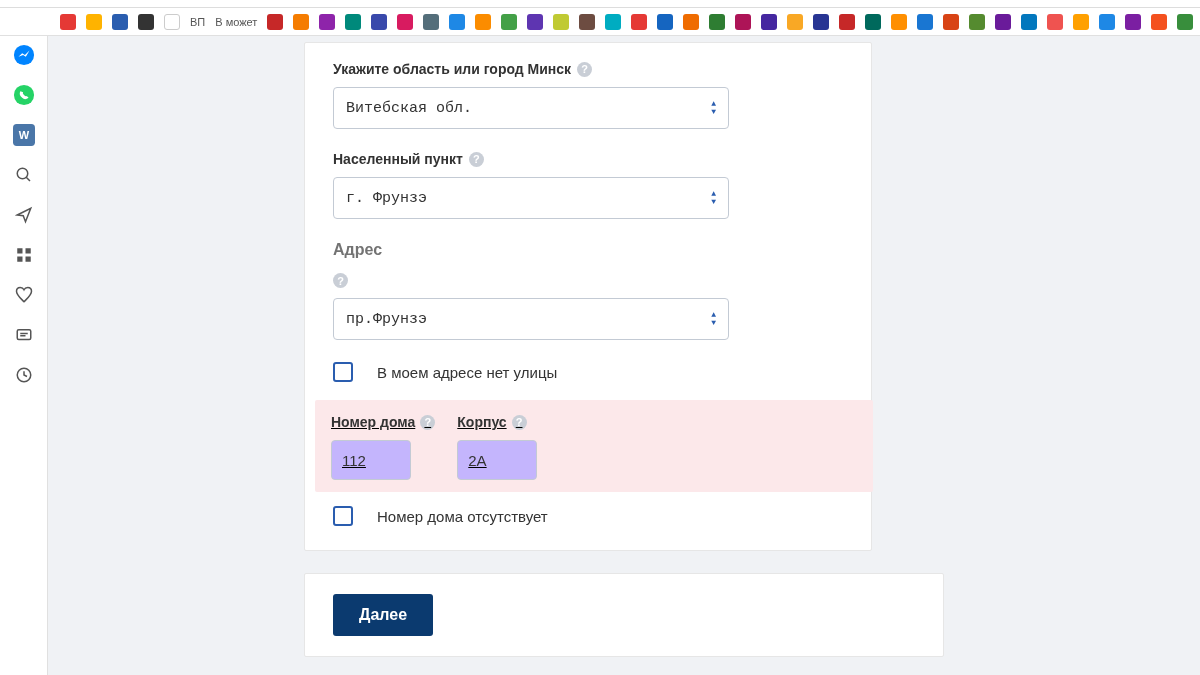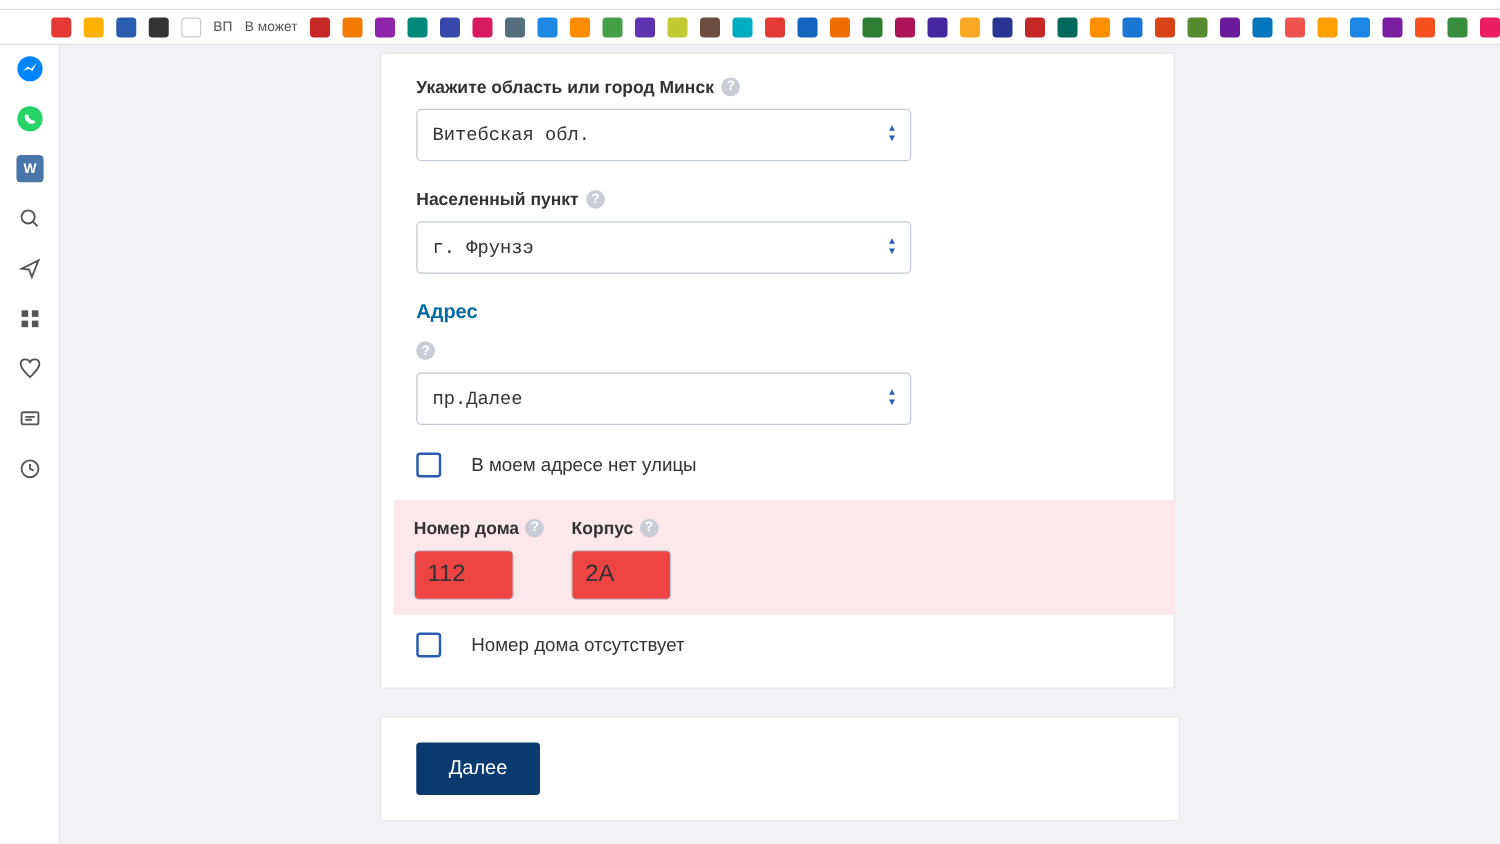"ВП" .bookmarks-bar { justify-content: flex-end -> none }
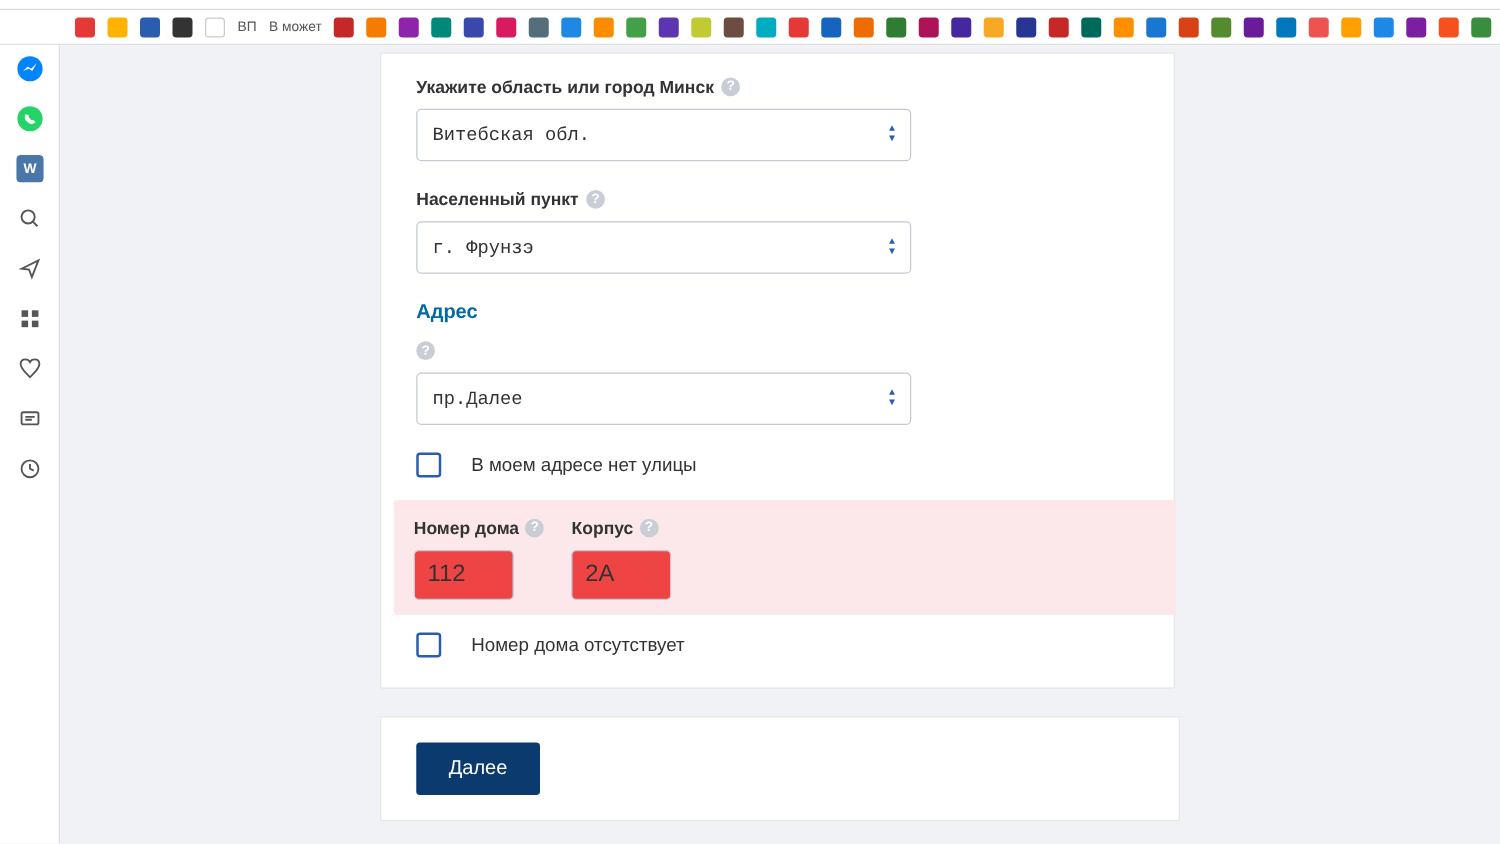"Укажите область или город Минск" .form-card { width: 636px -> 568px }
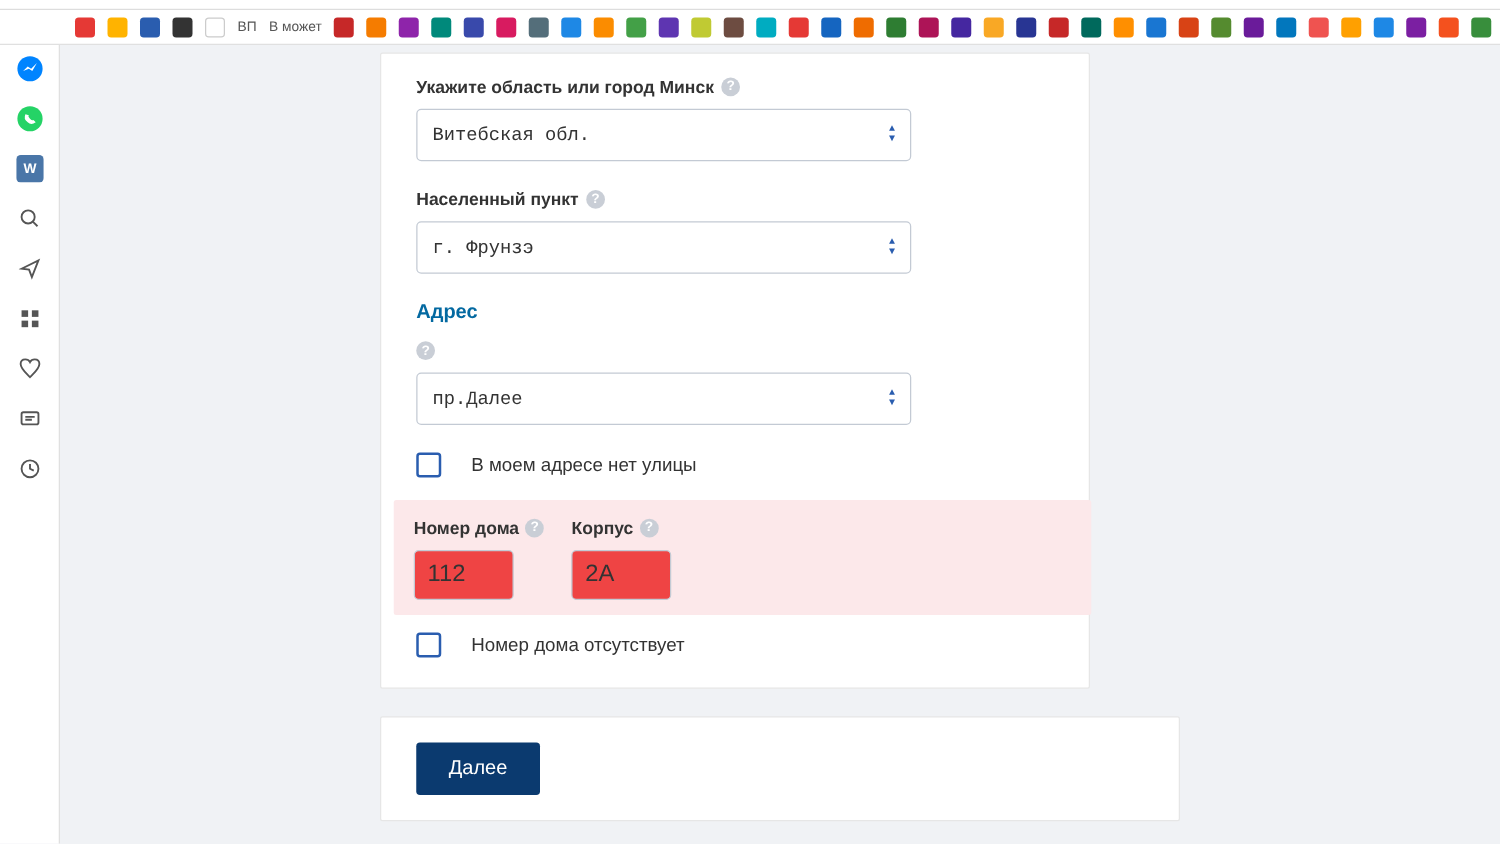"Адрес" .section-title { color: #0369a1 -> #737373 }
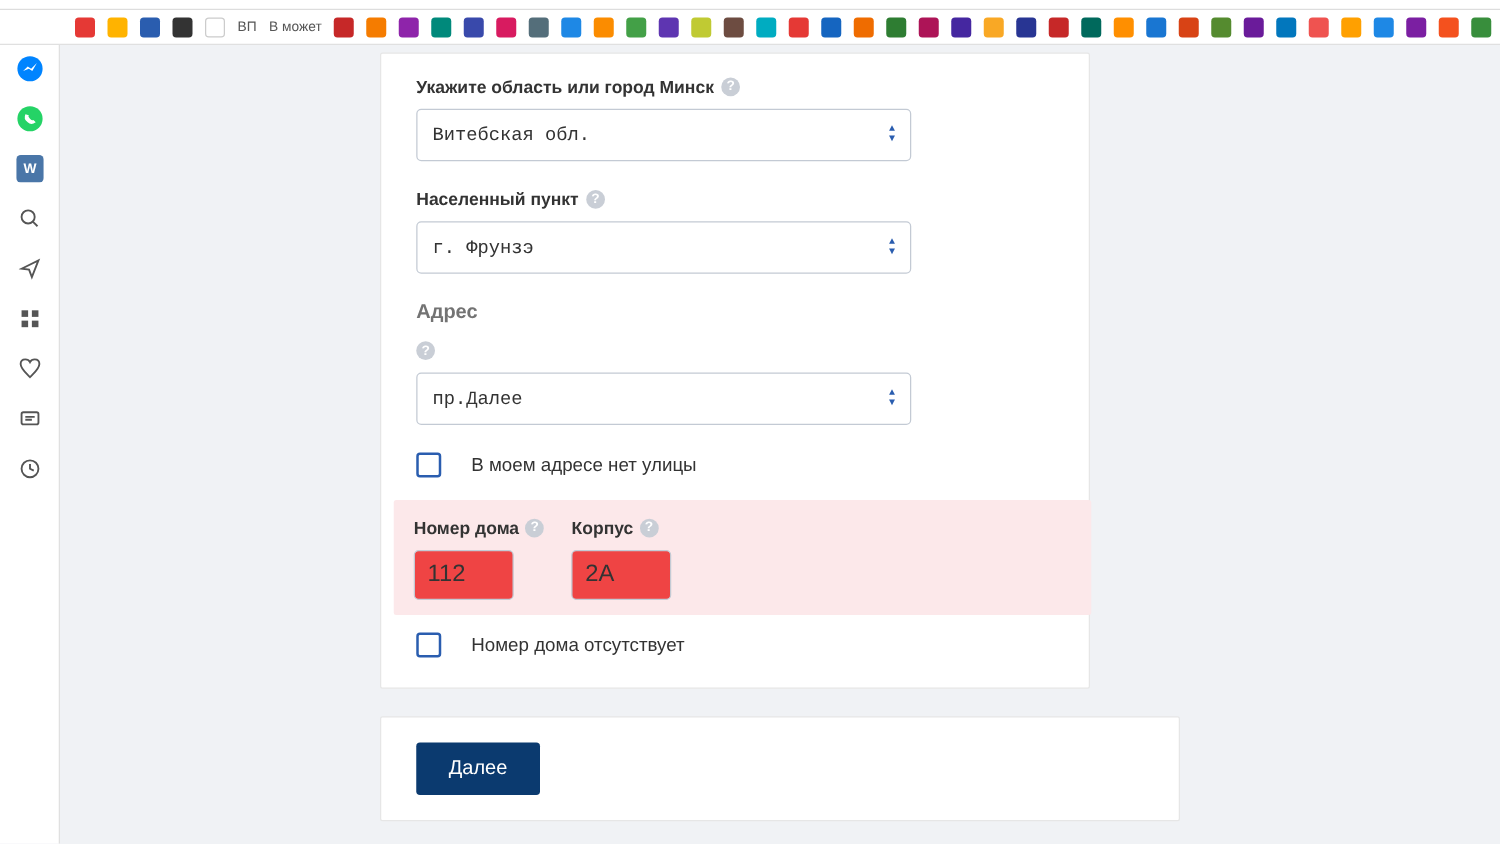"пр.Далее" span.select-value { text: пр.Далее -> пр.Фрунзэ }
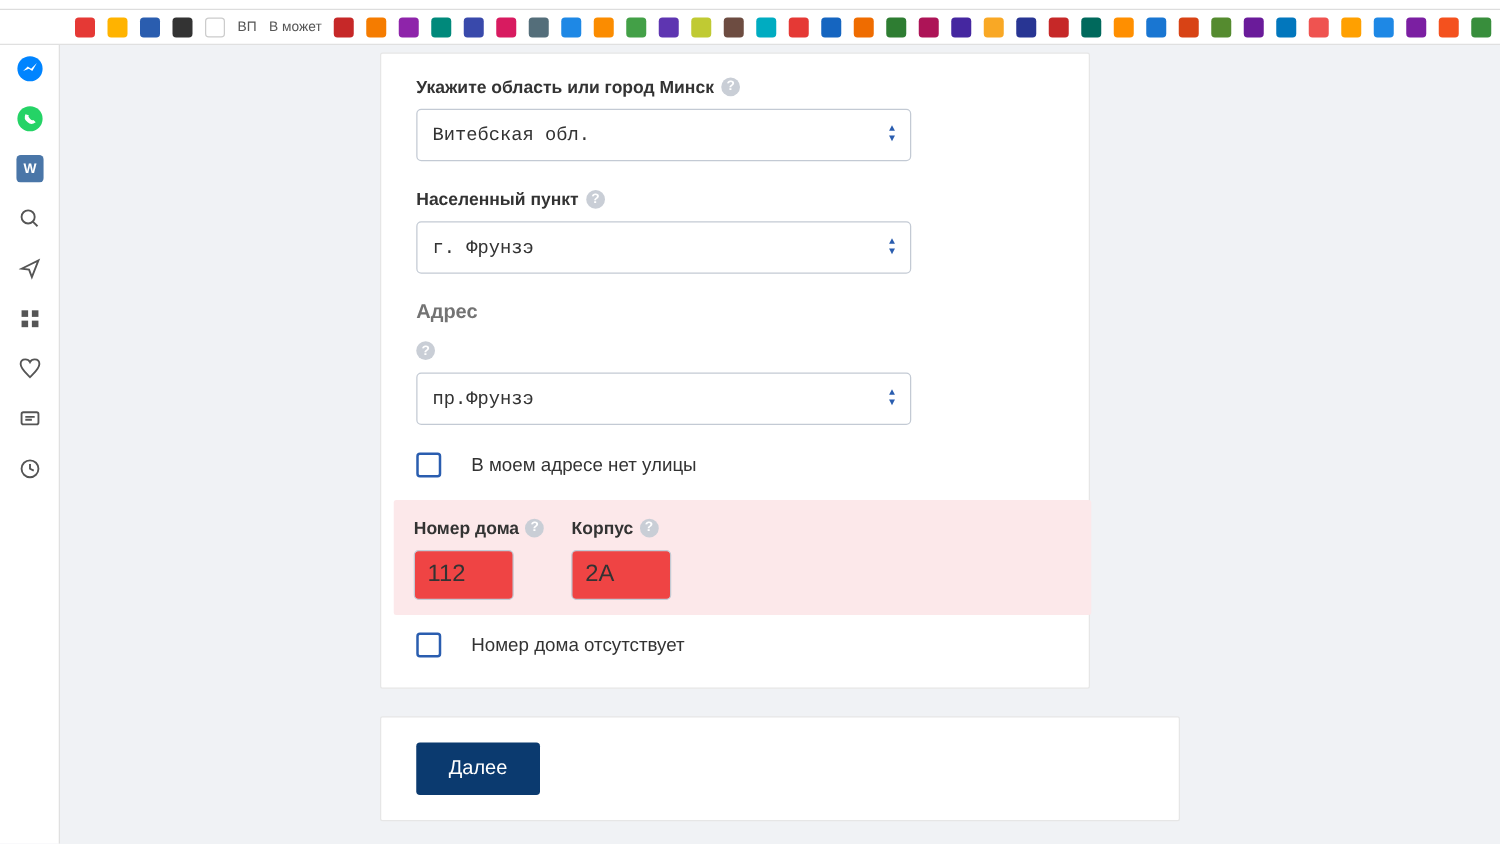"Номер дома" .error-fields { text-decoration: none -> underline }
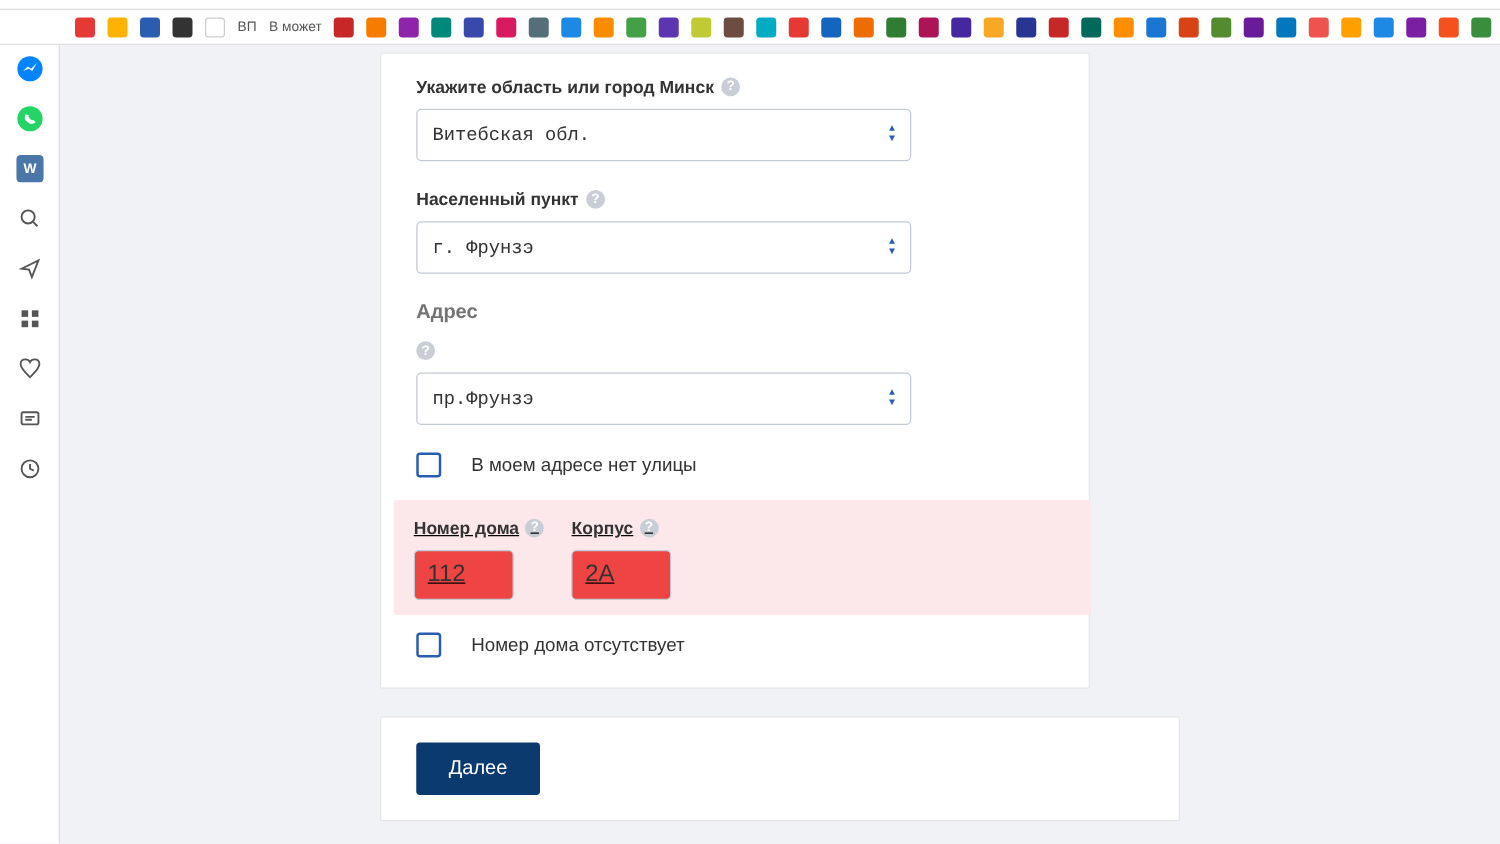"112" .small-input { background: #ef4444 -> #c4b5fd; font-size: 19px -> 15px }
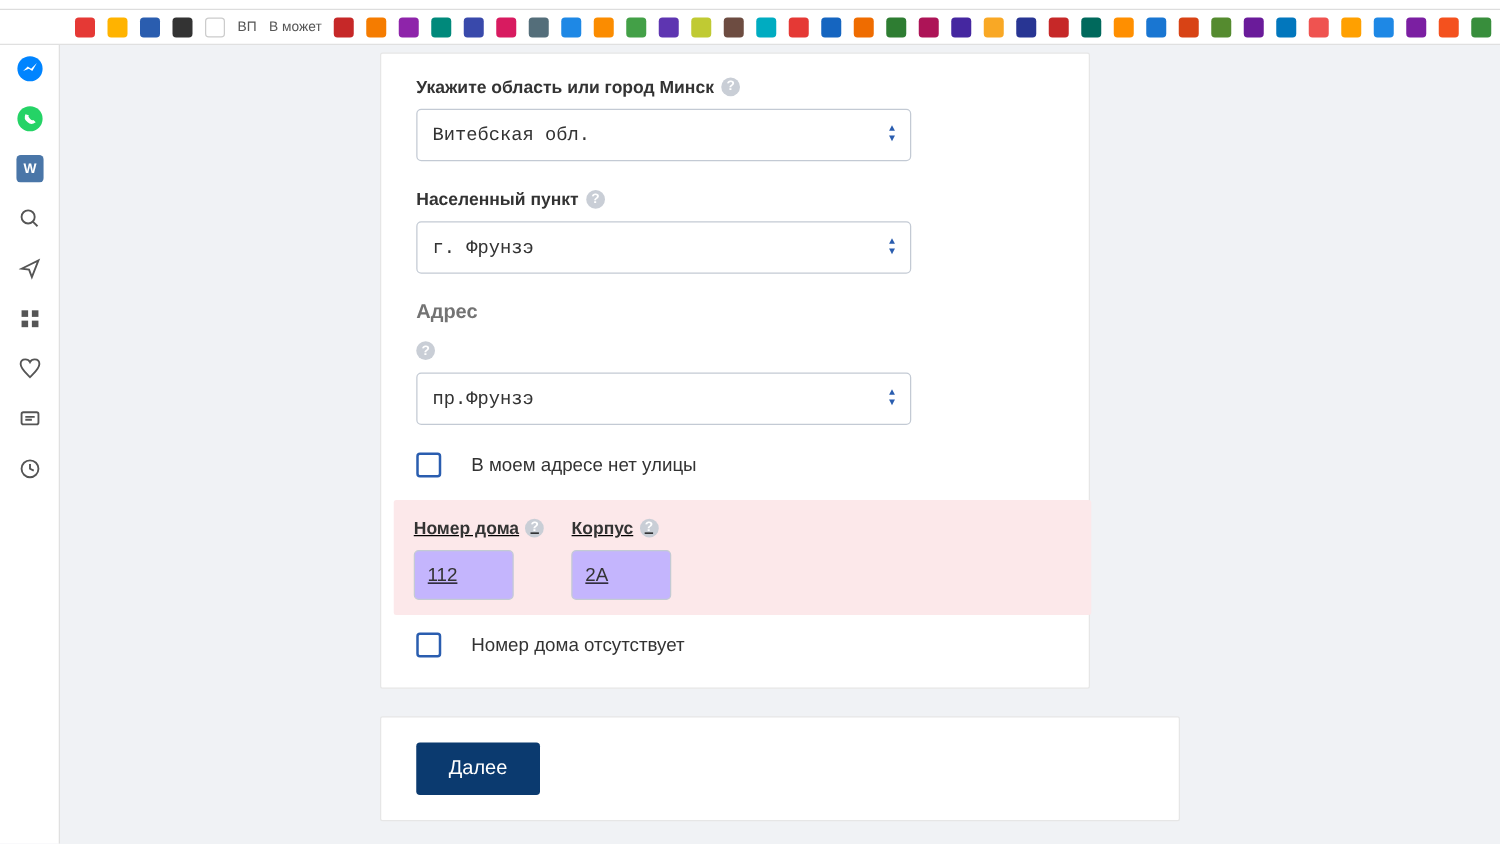"Далее" .next-btn { font-weight: 400 -> 700 }
